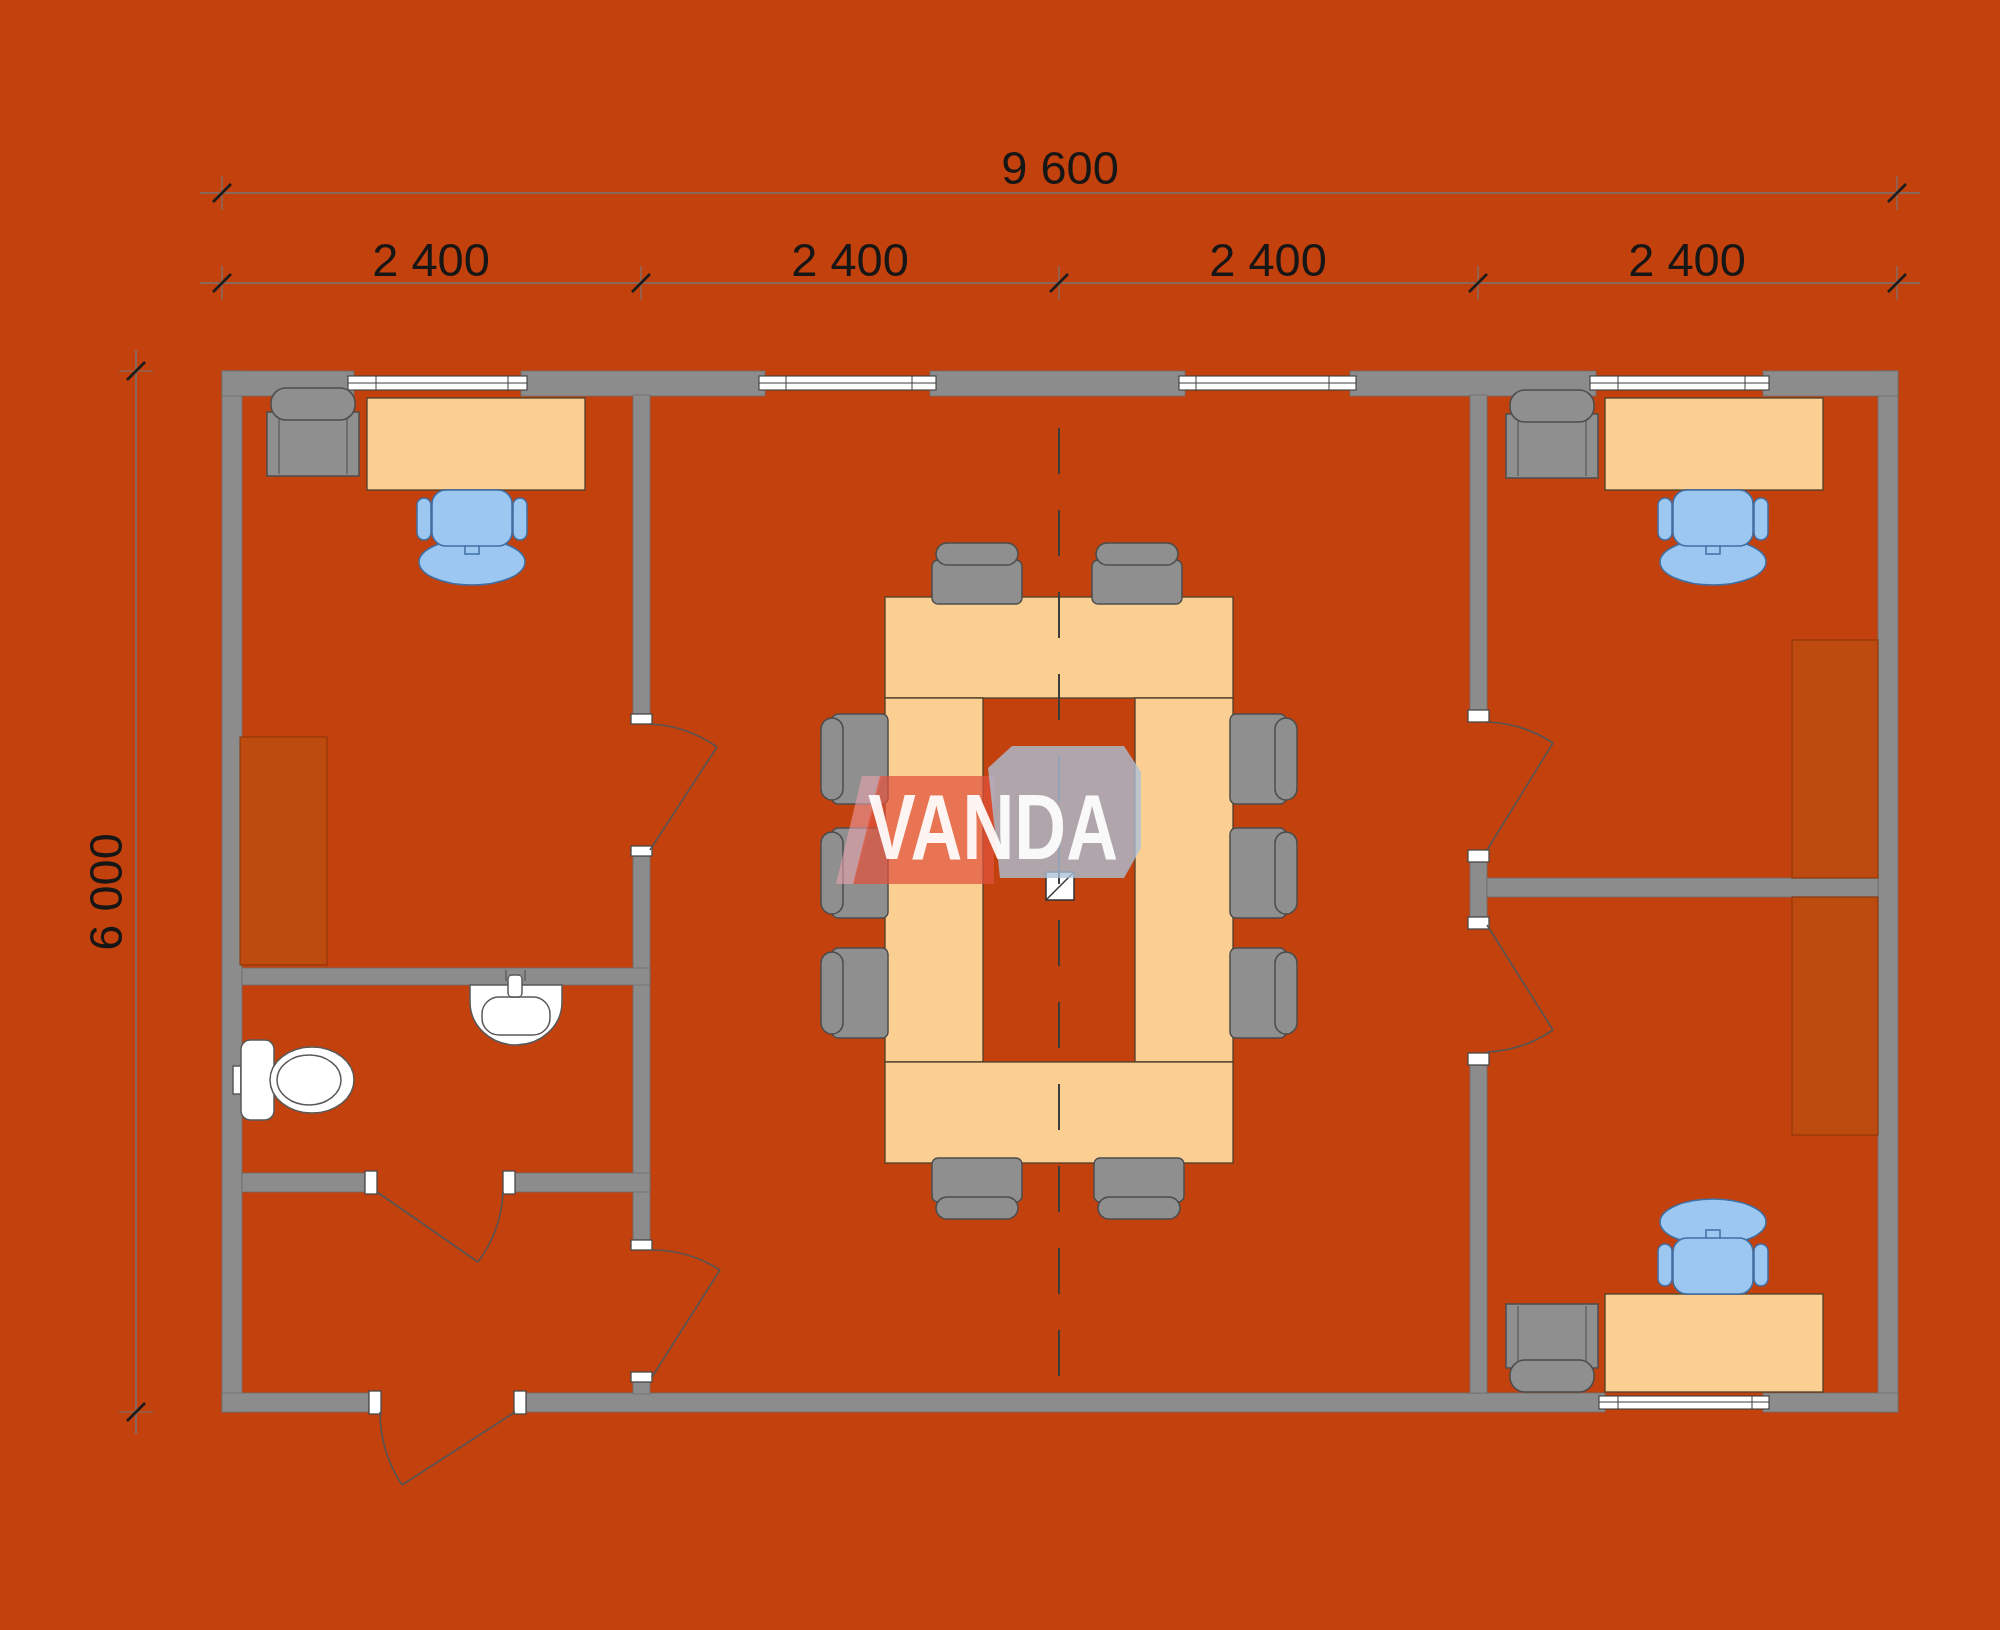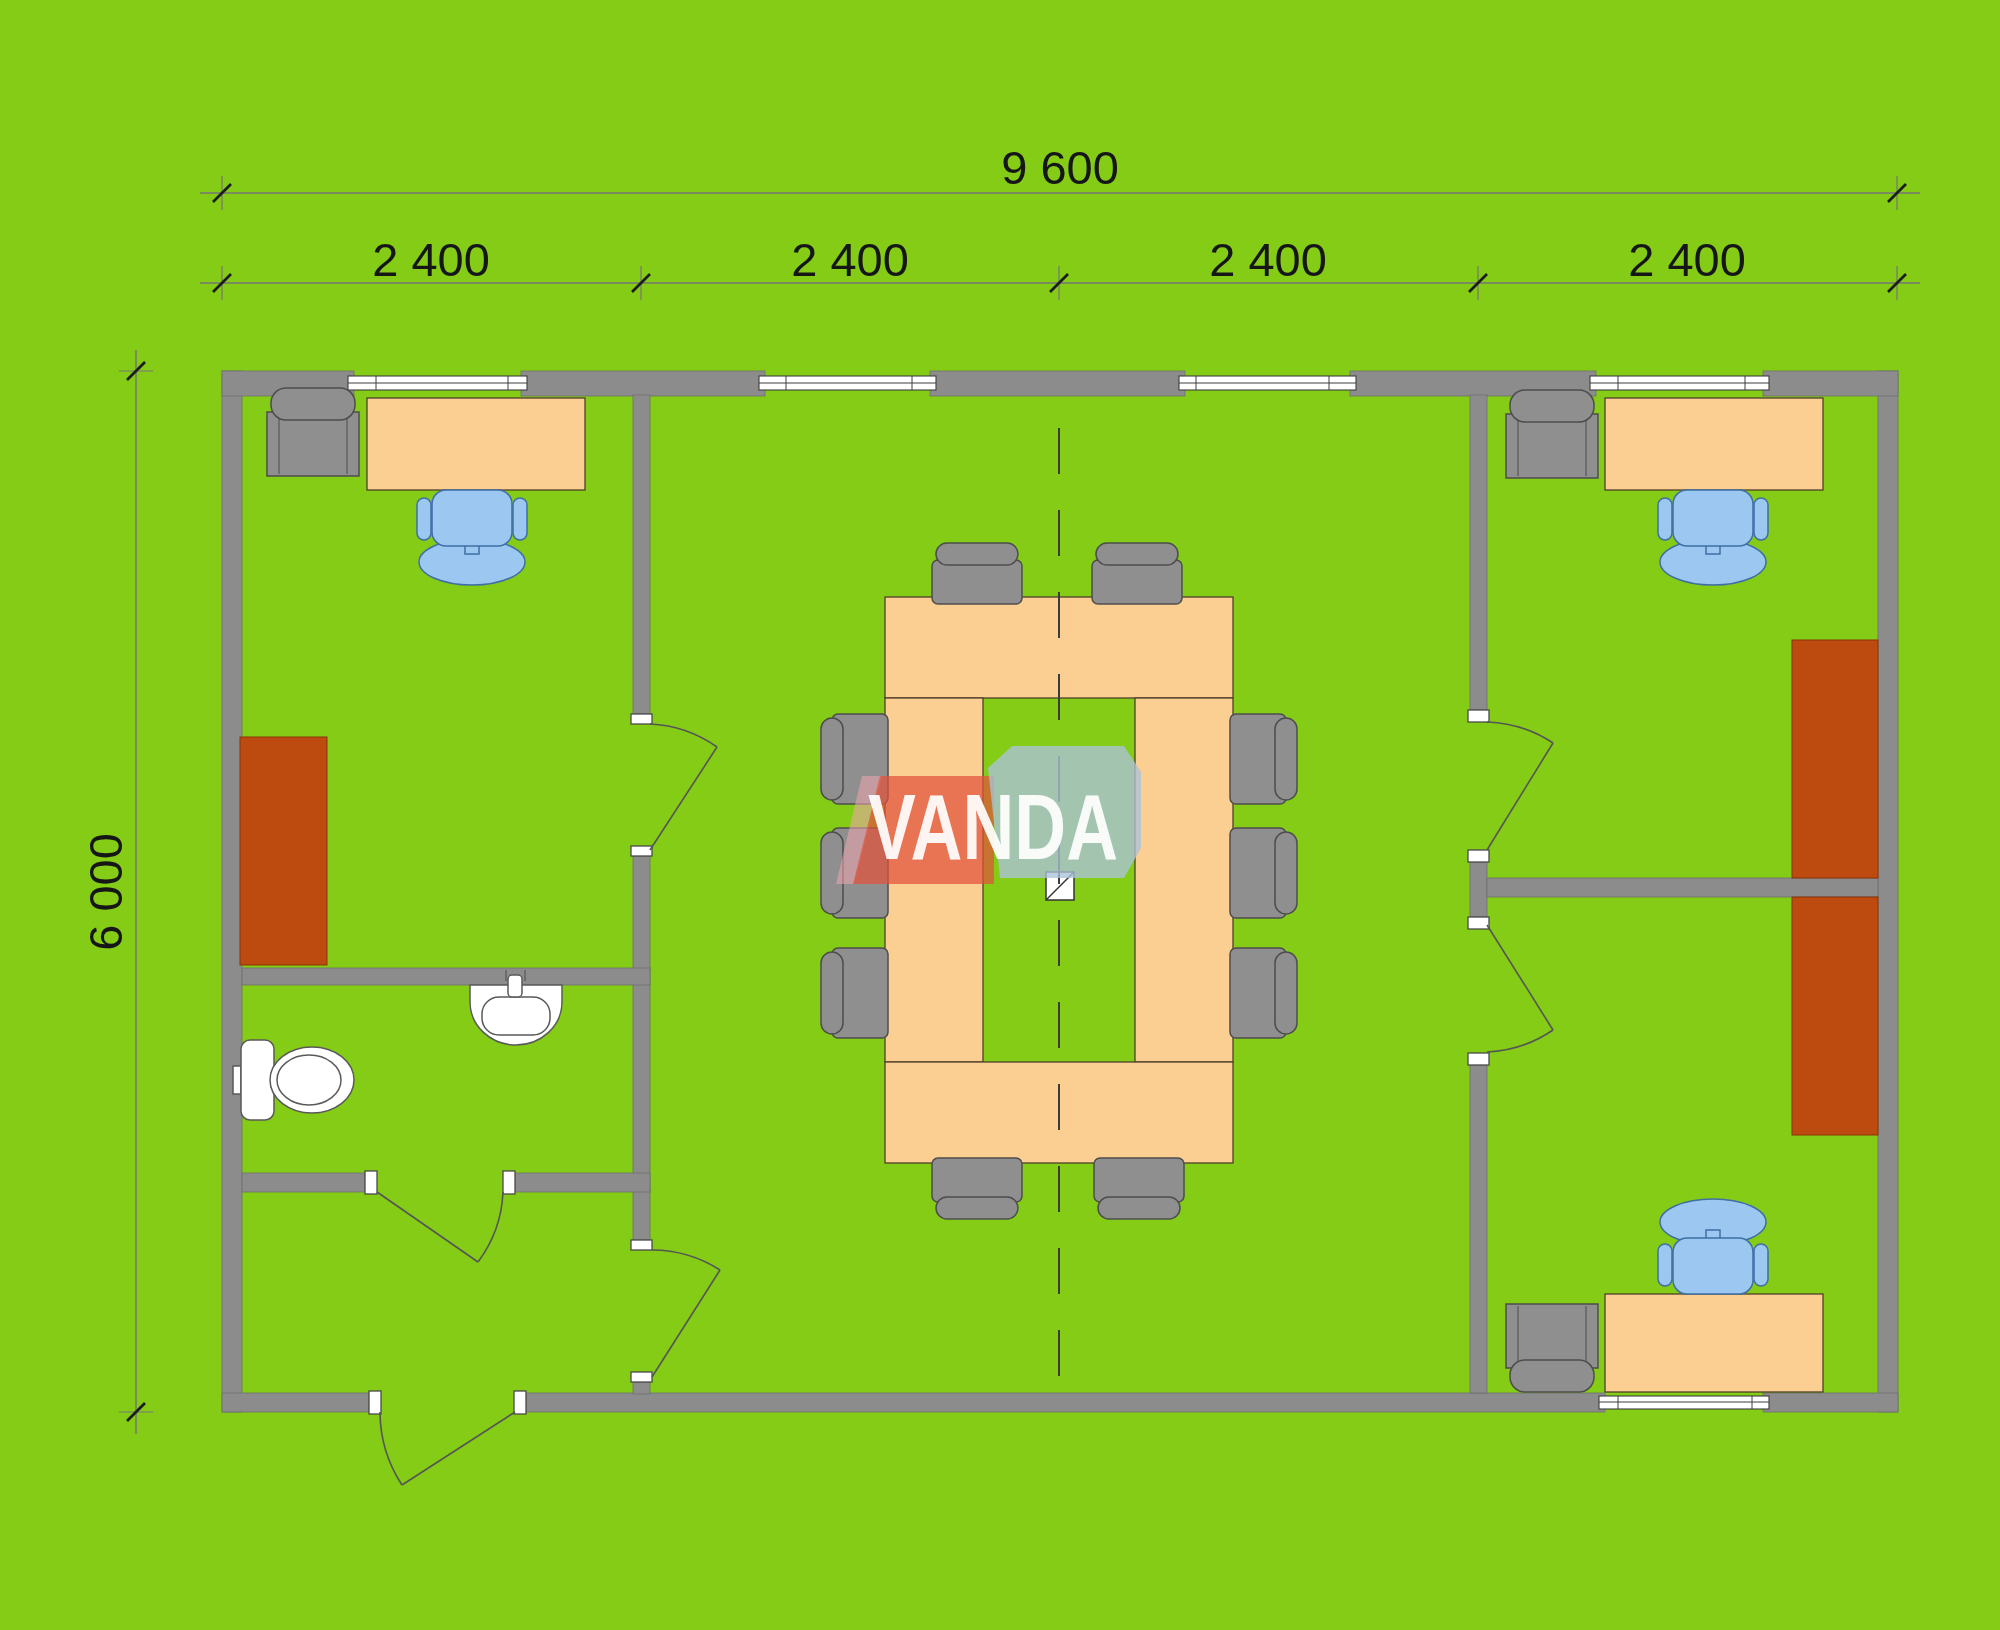"9 600" .page { background: #84cc16 -> #c2410c }
